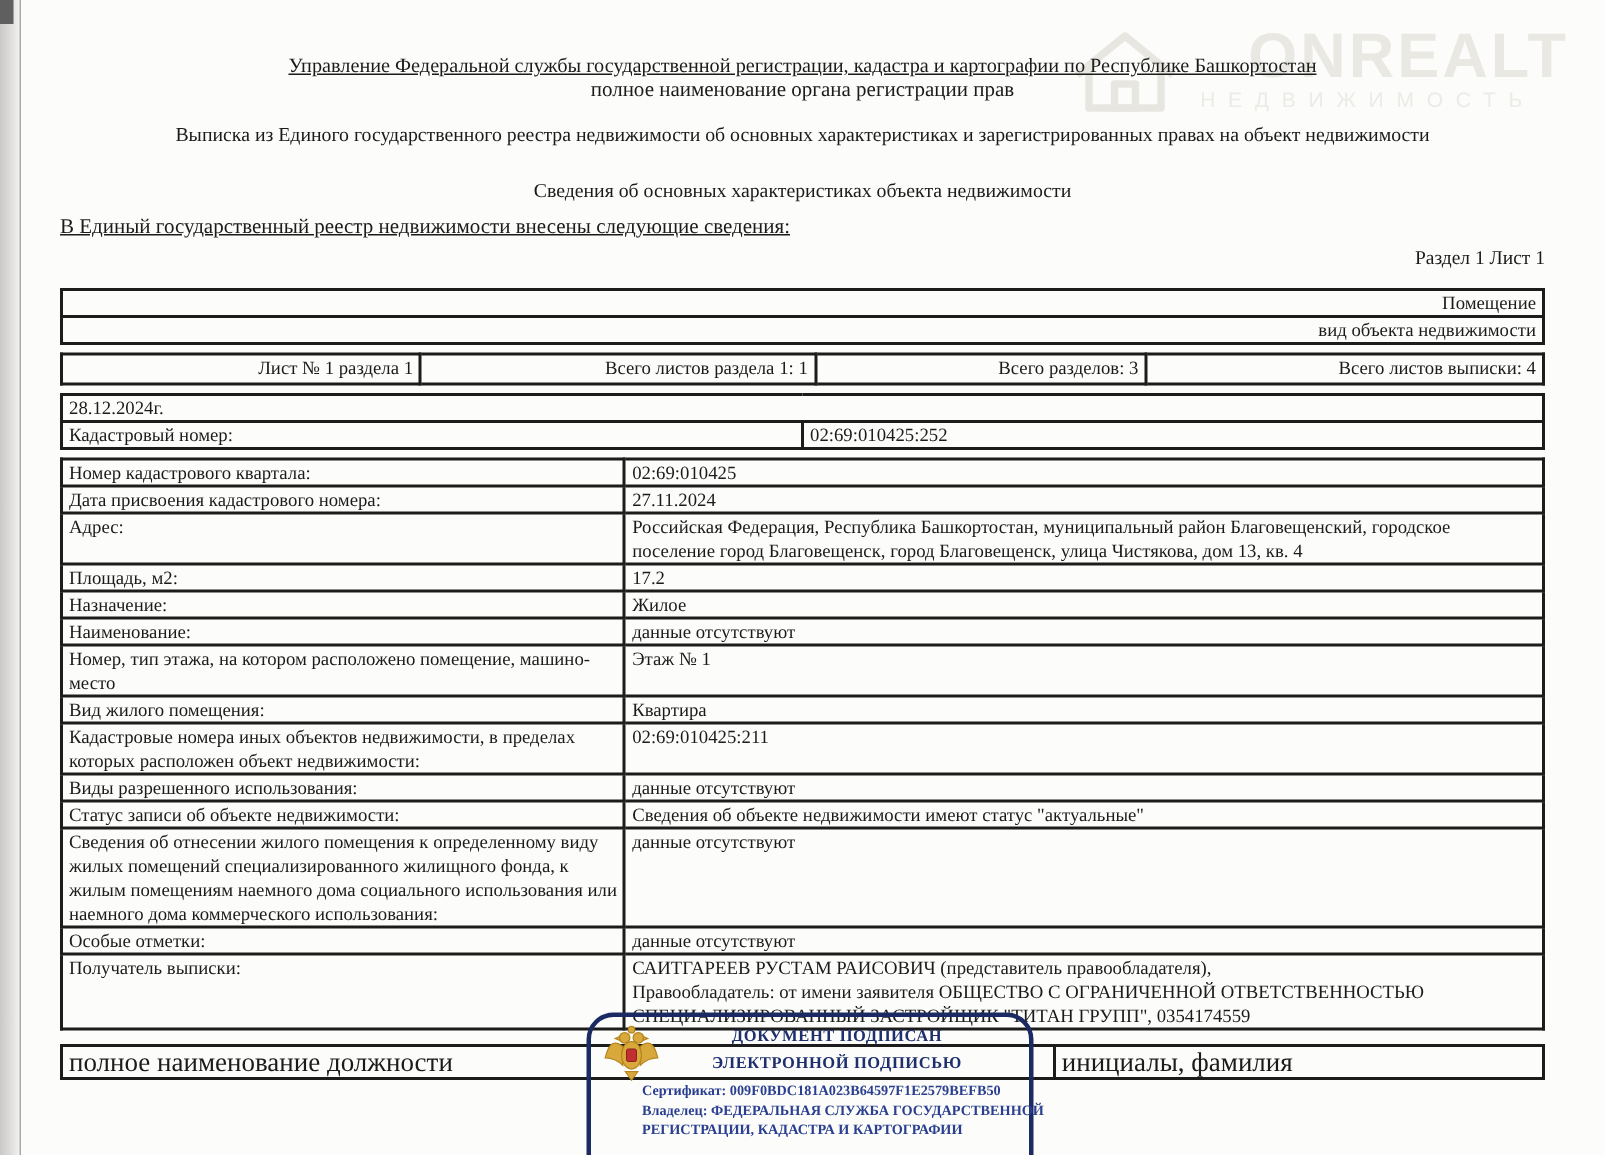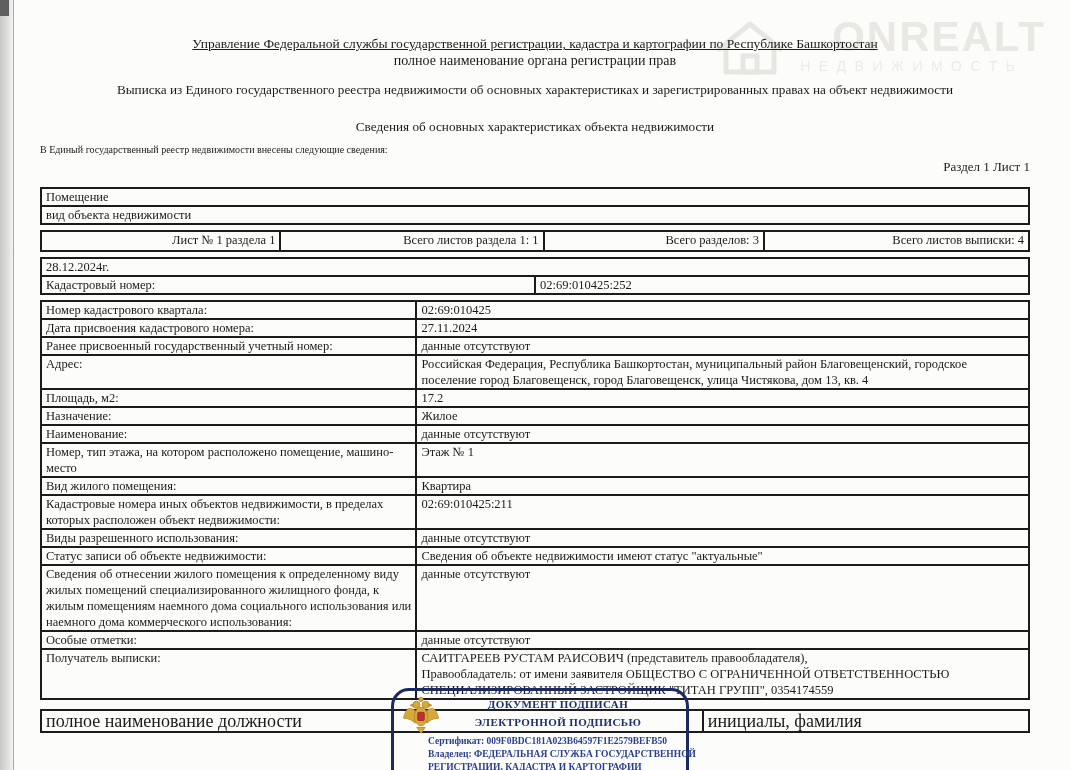"В Единый государственный реестр" .intro { font-size: 10px -> 14px; text-decoration: none -> underline }
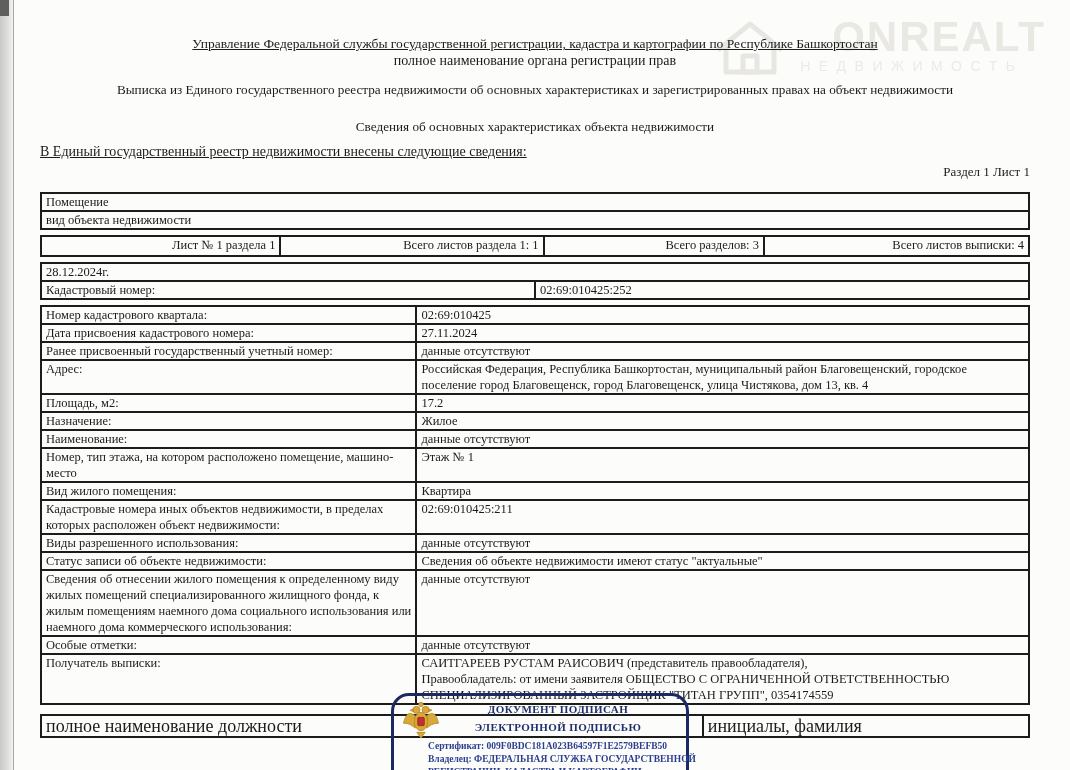"Помещение" .center { text-align: left -> right }
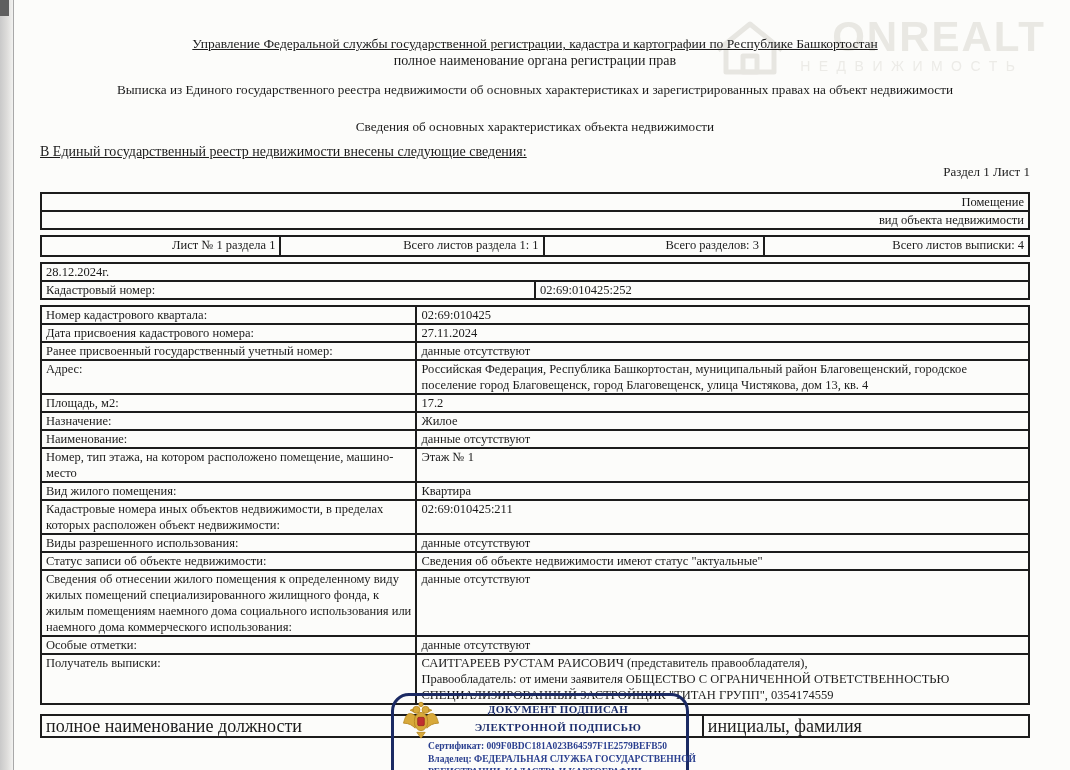"Ранее присвоенный государственный" tr { html: <tr> <td>Ранее присвоенный государственный учетный номер:</td> <td>данные отсутствуют</td> </tr> -> none }
